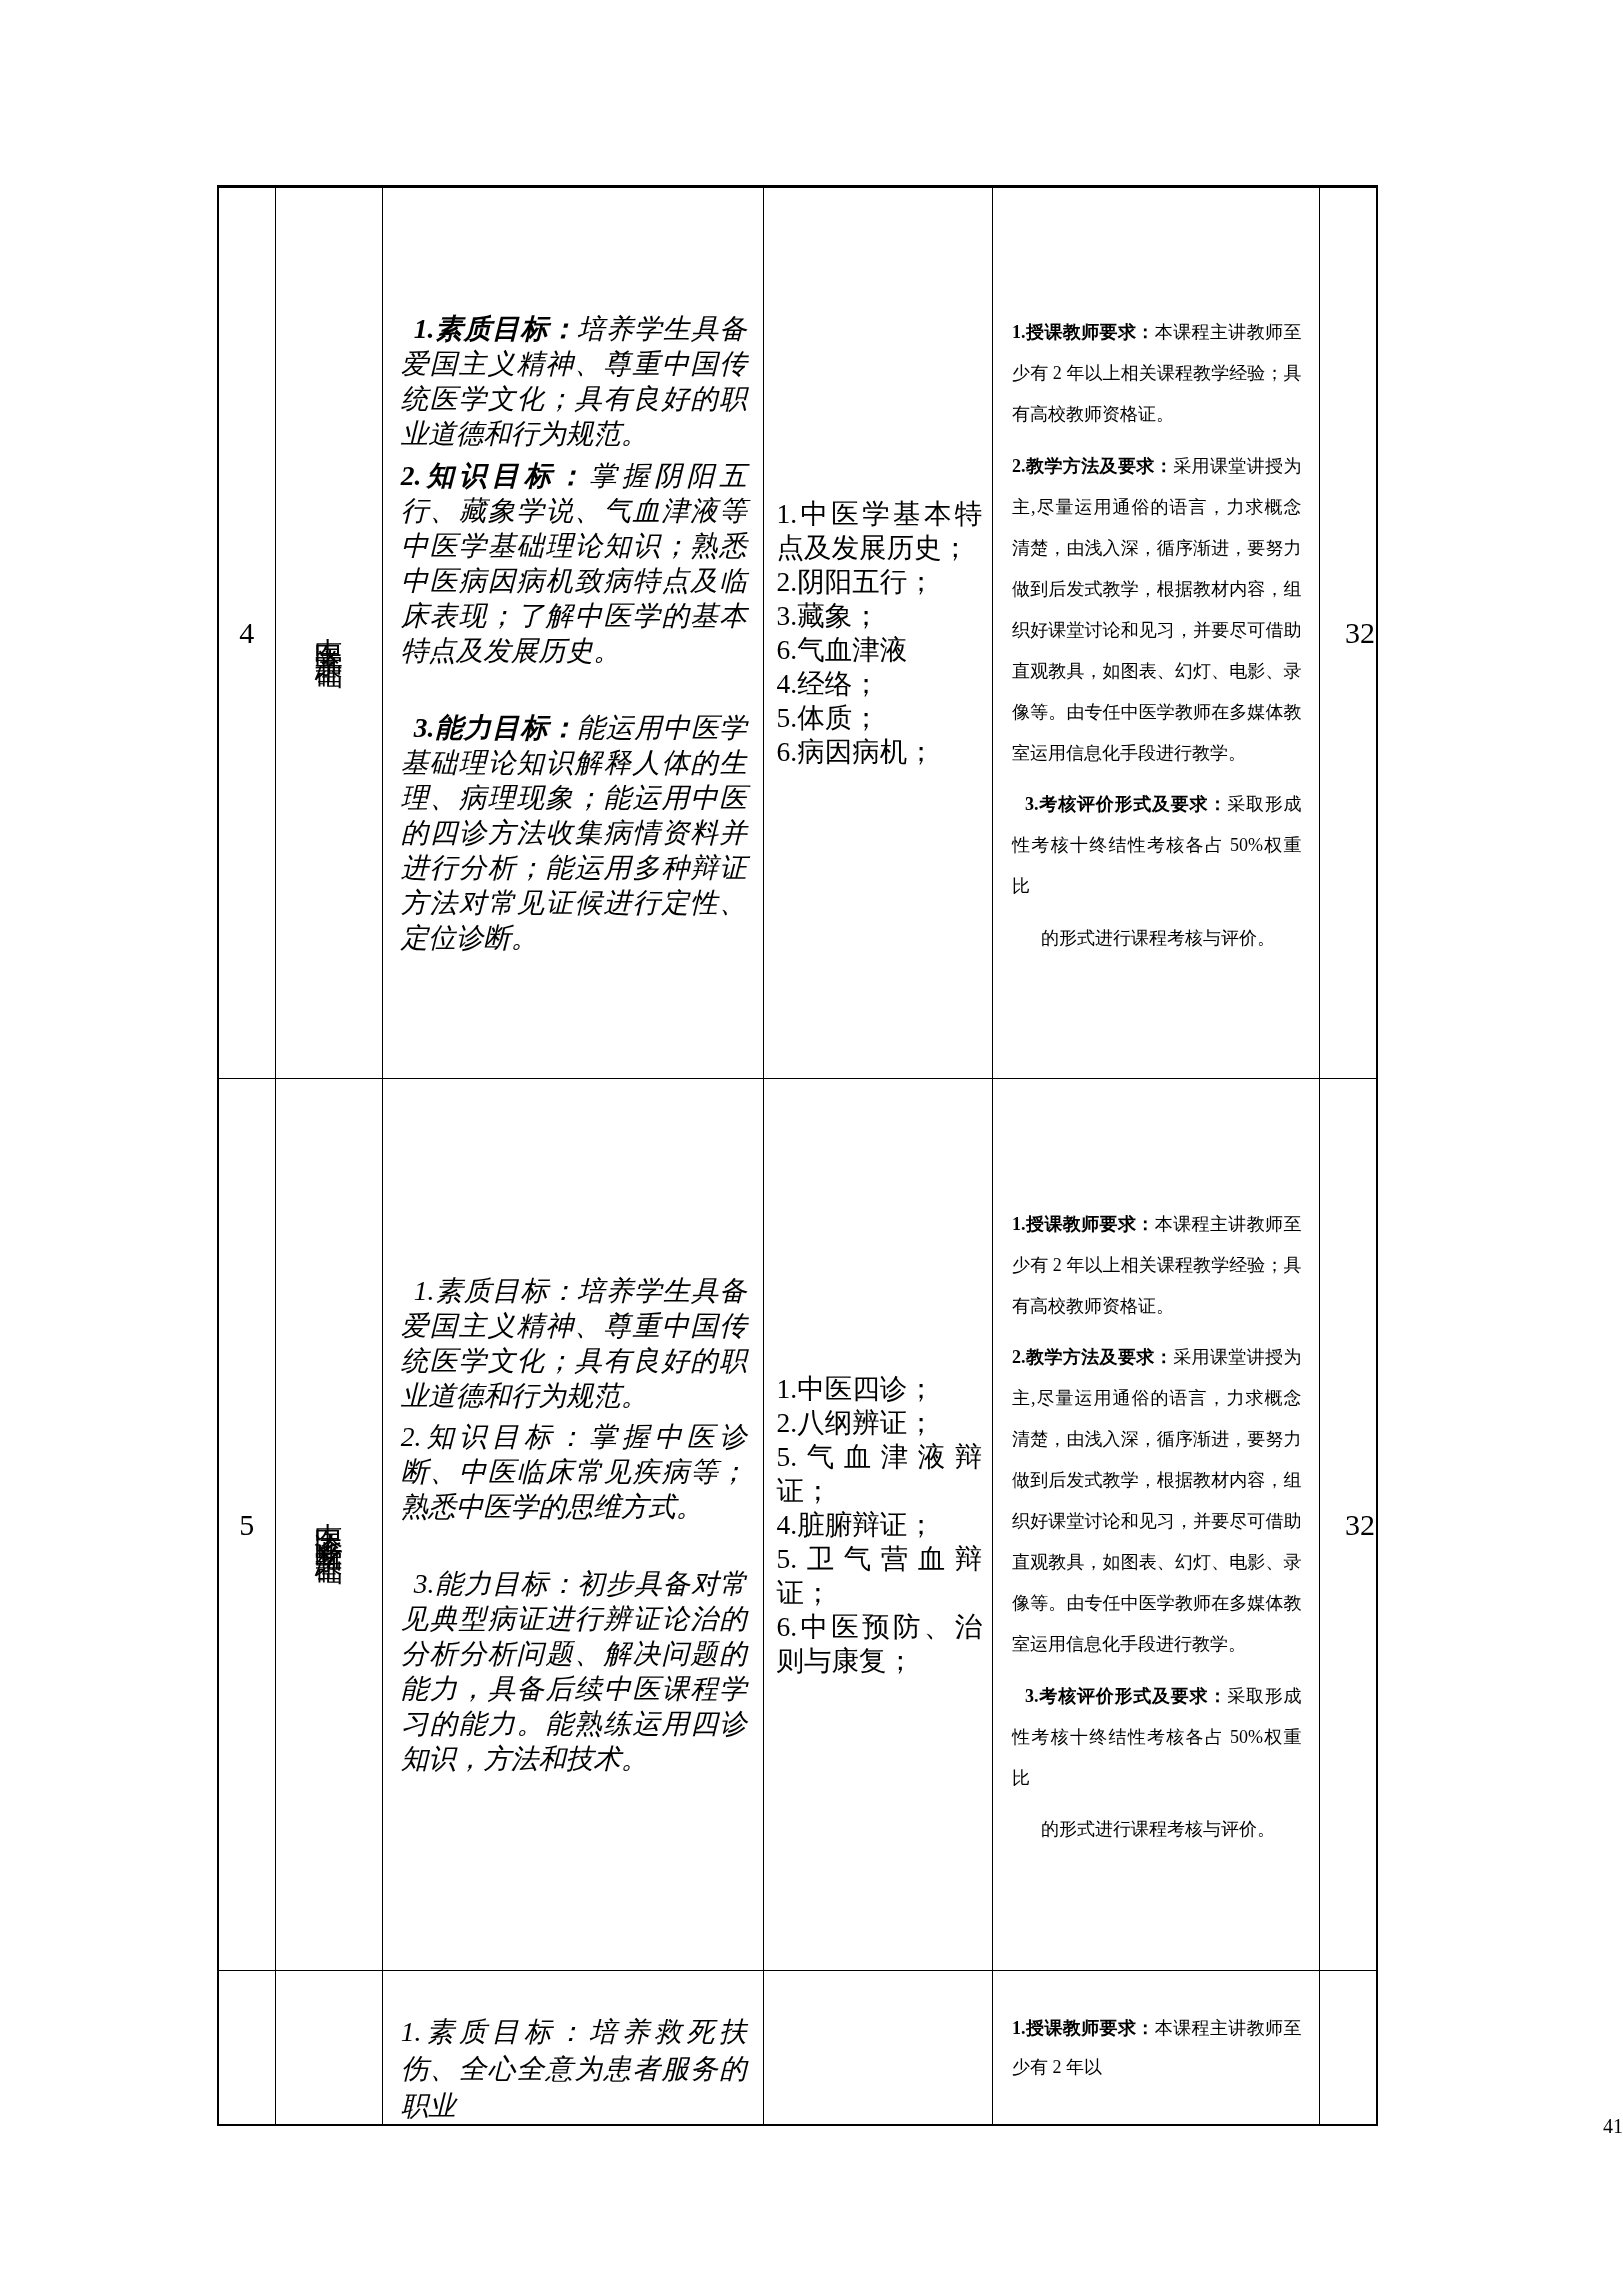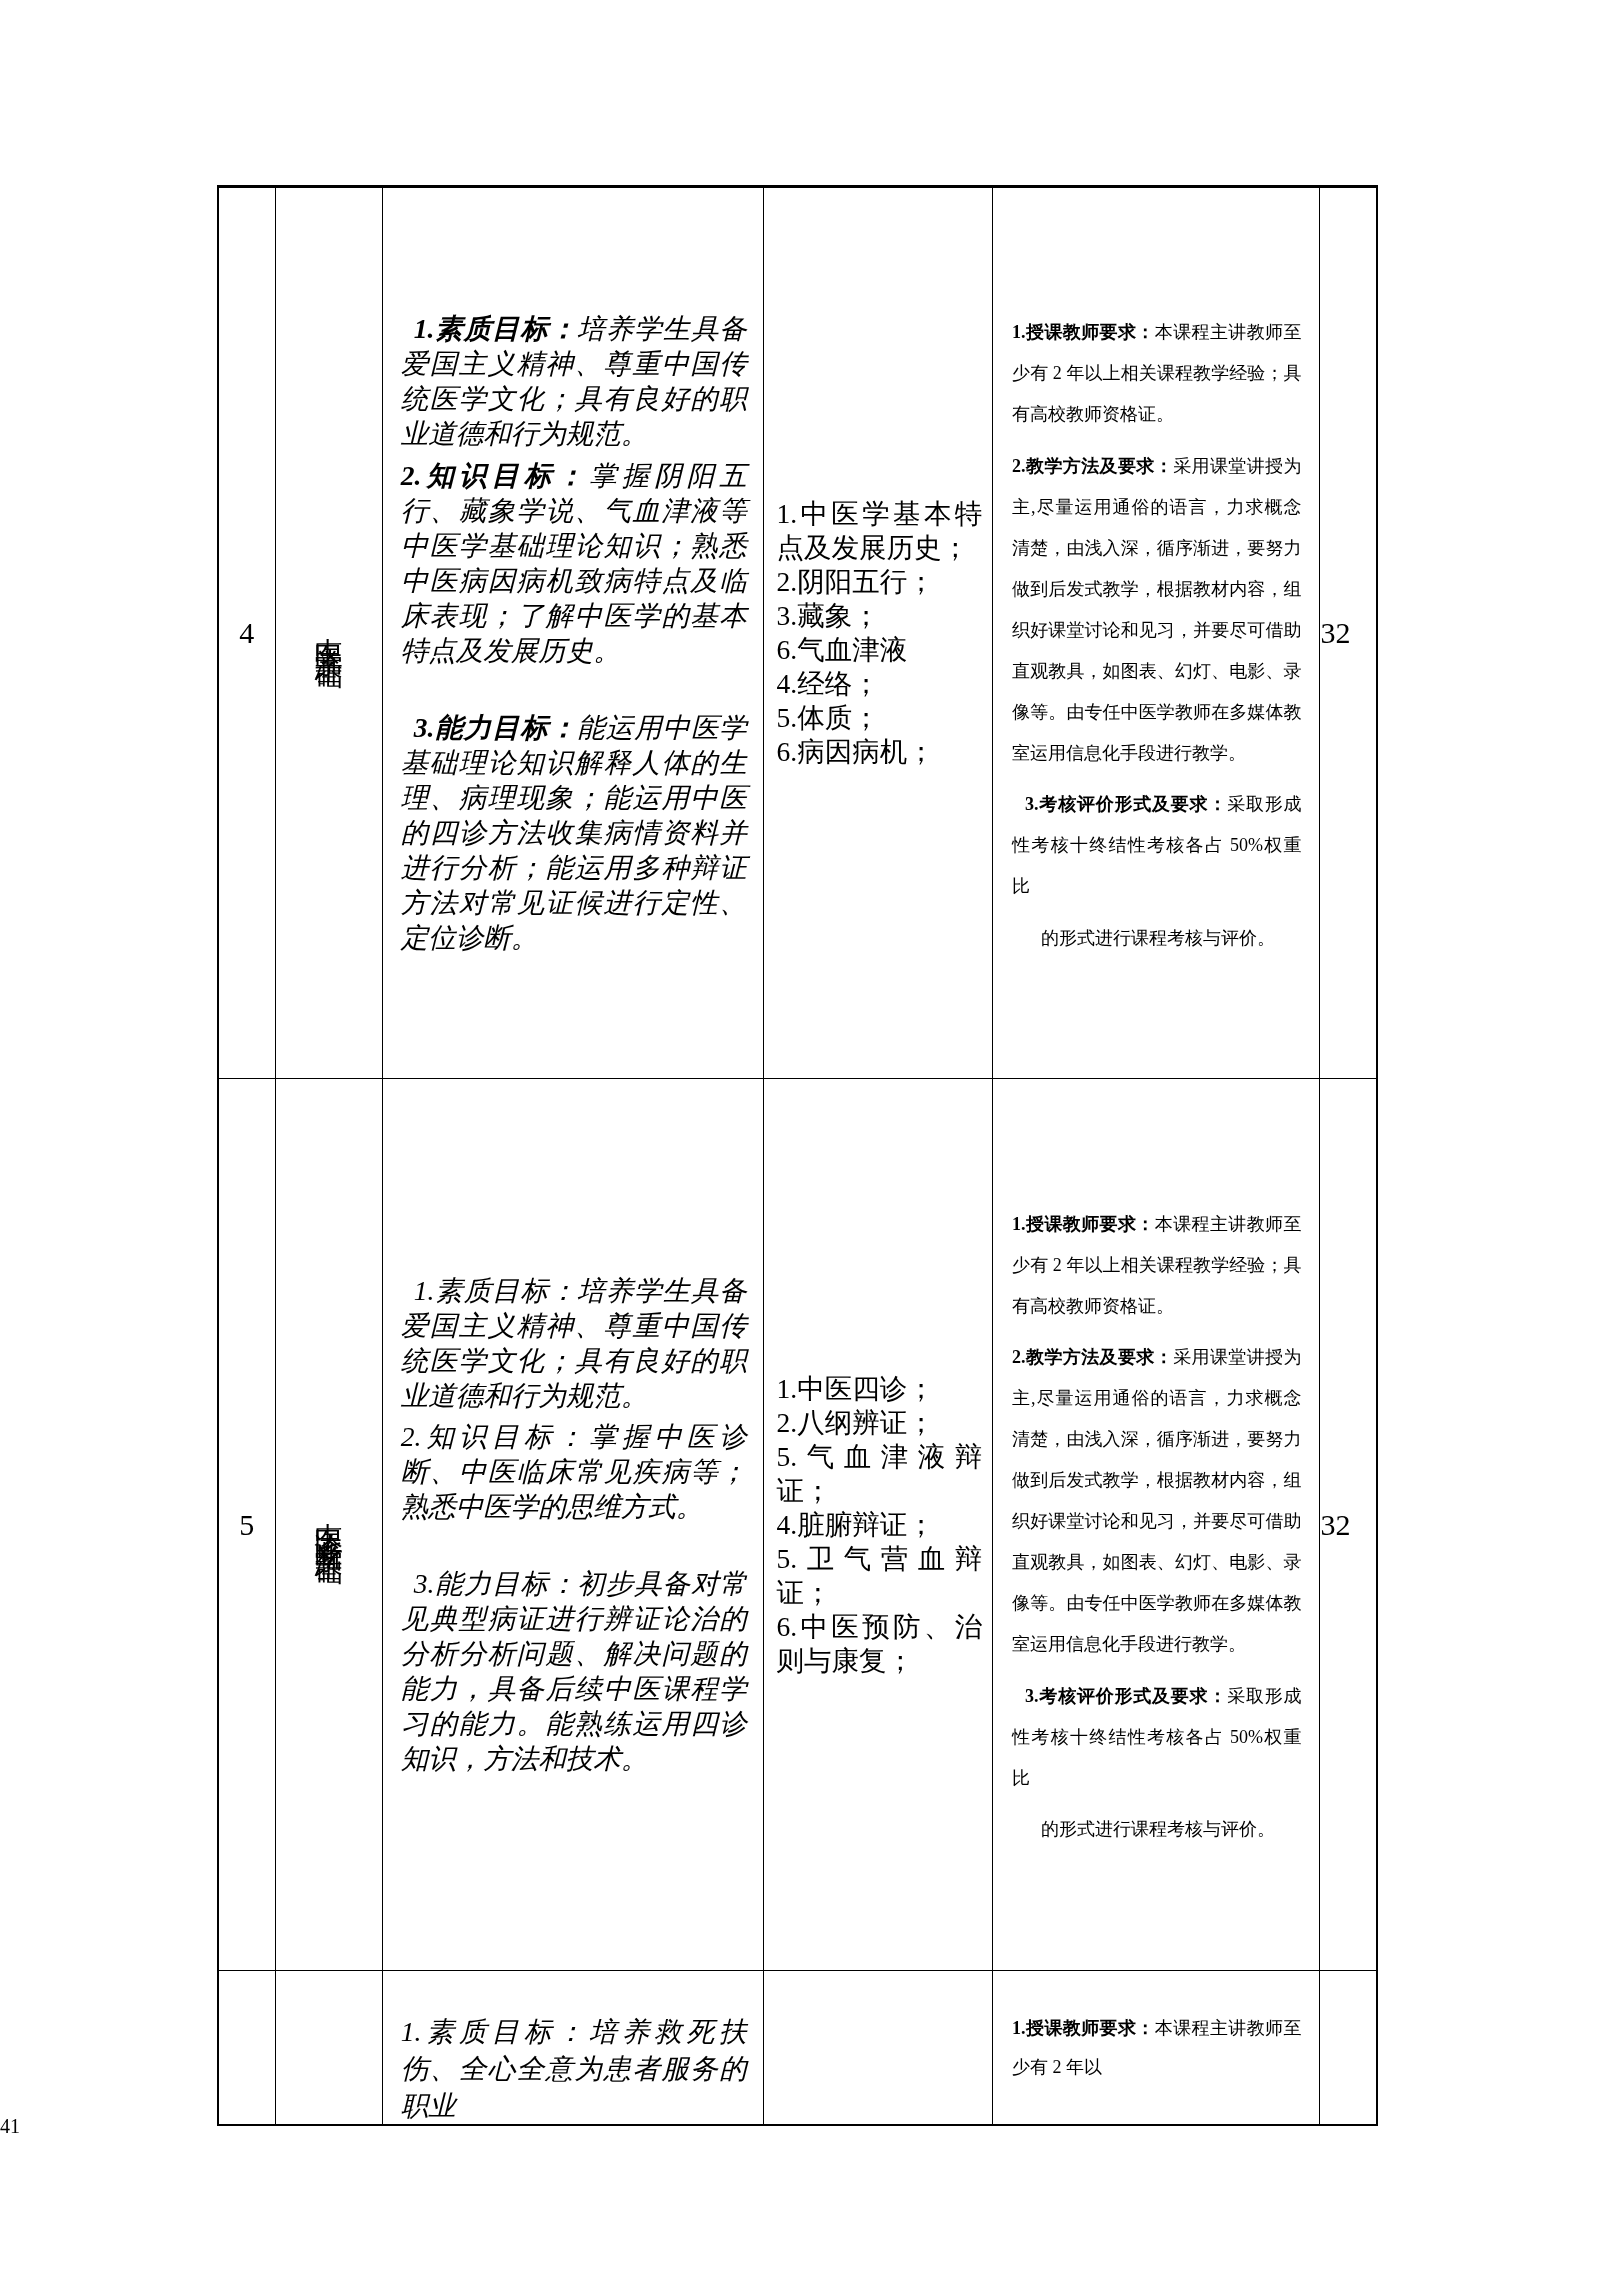"32" td.hours { text-align: left -> right }
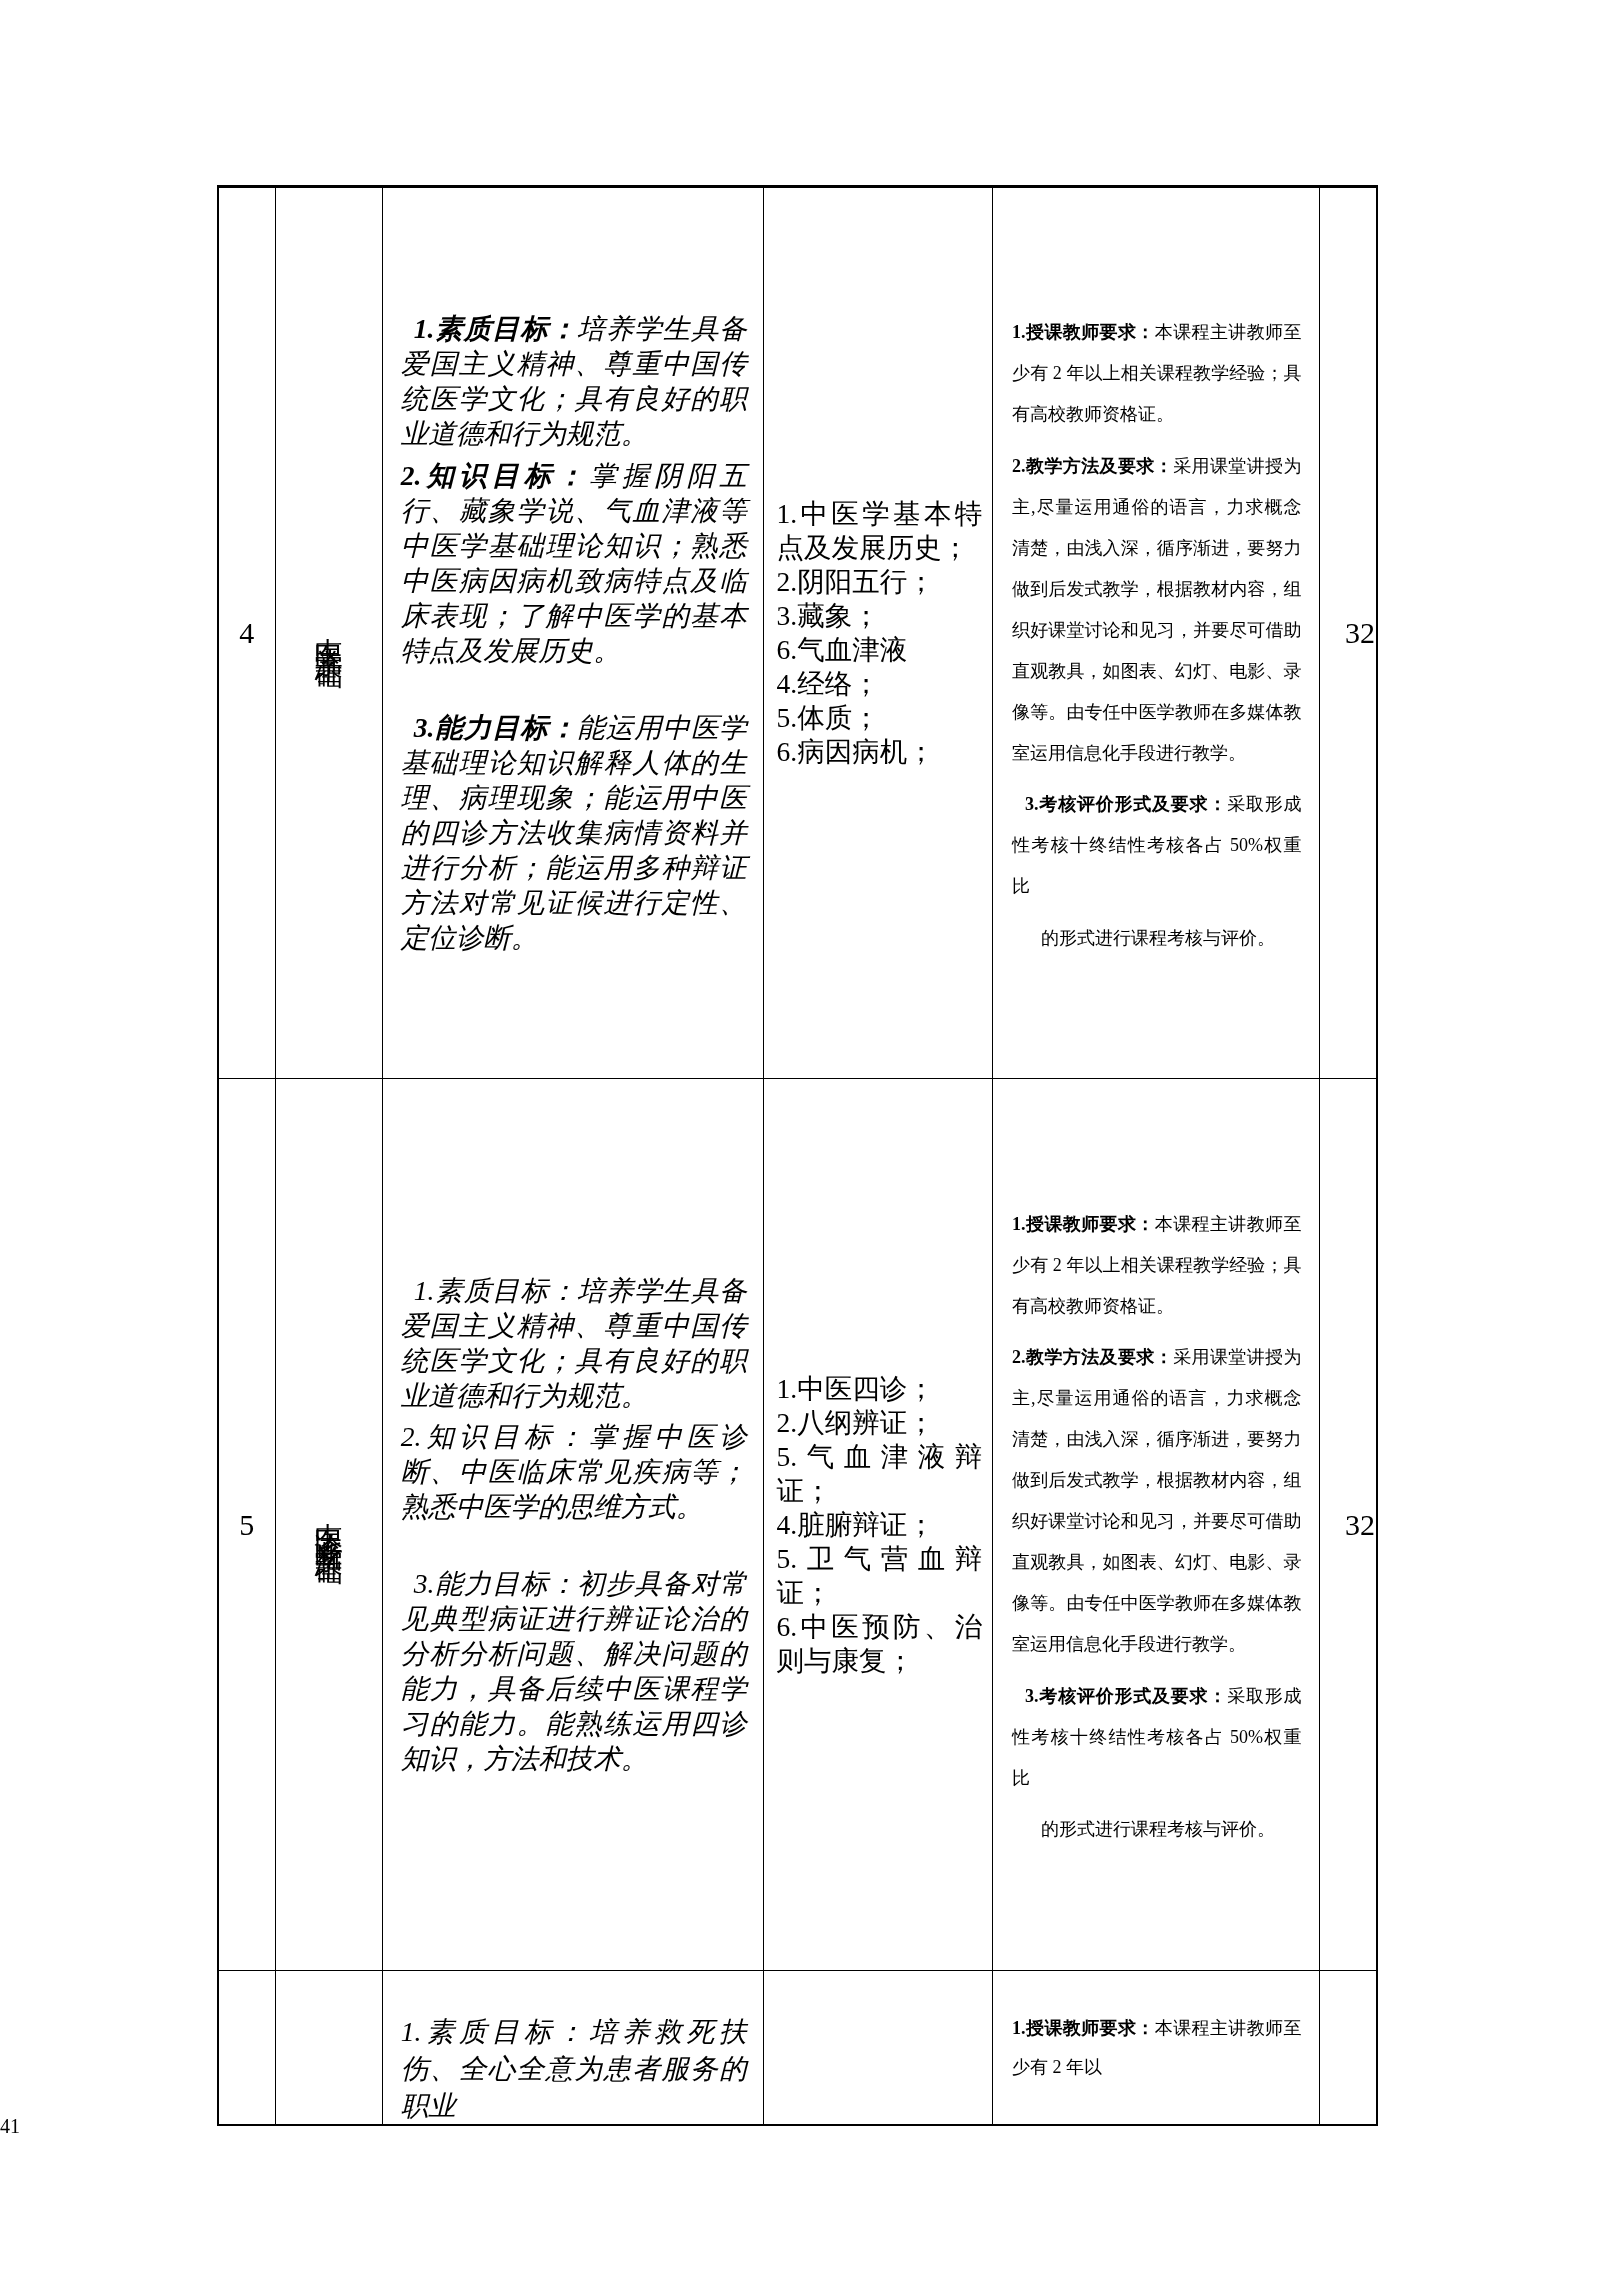"41" .pageno { text-align: left -> right }
